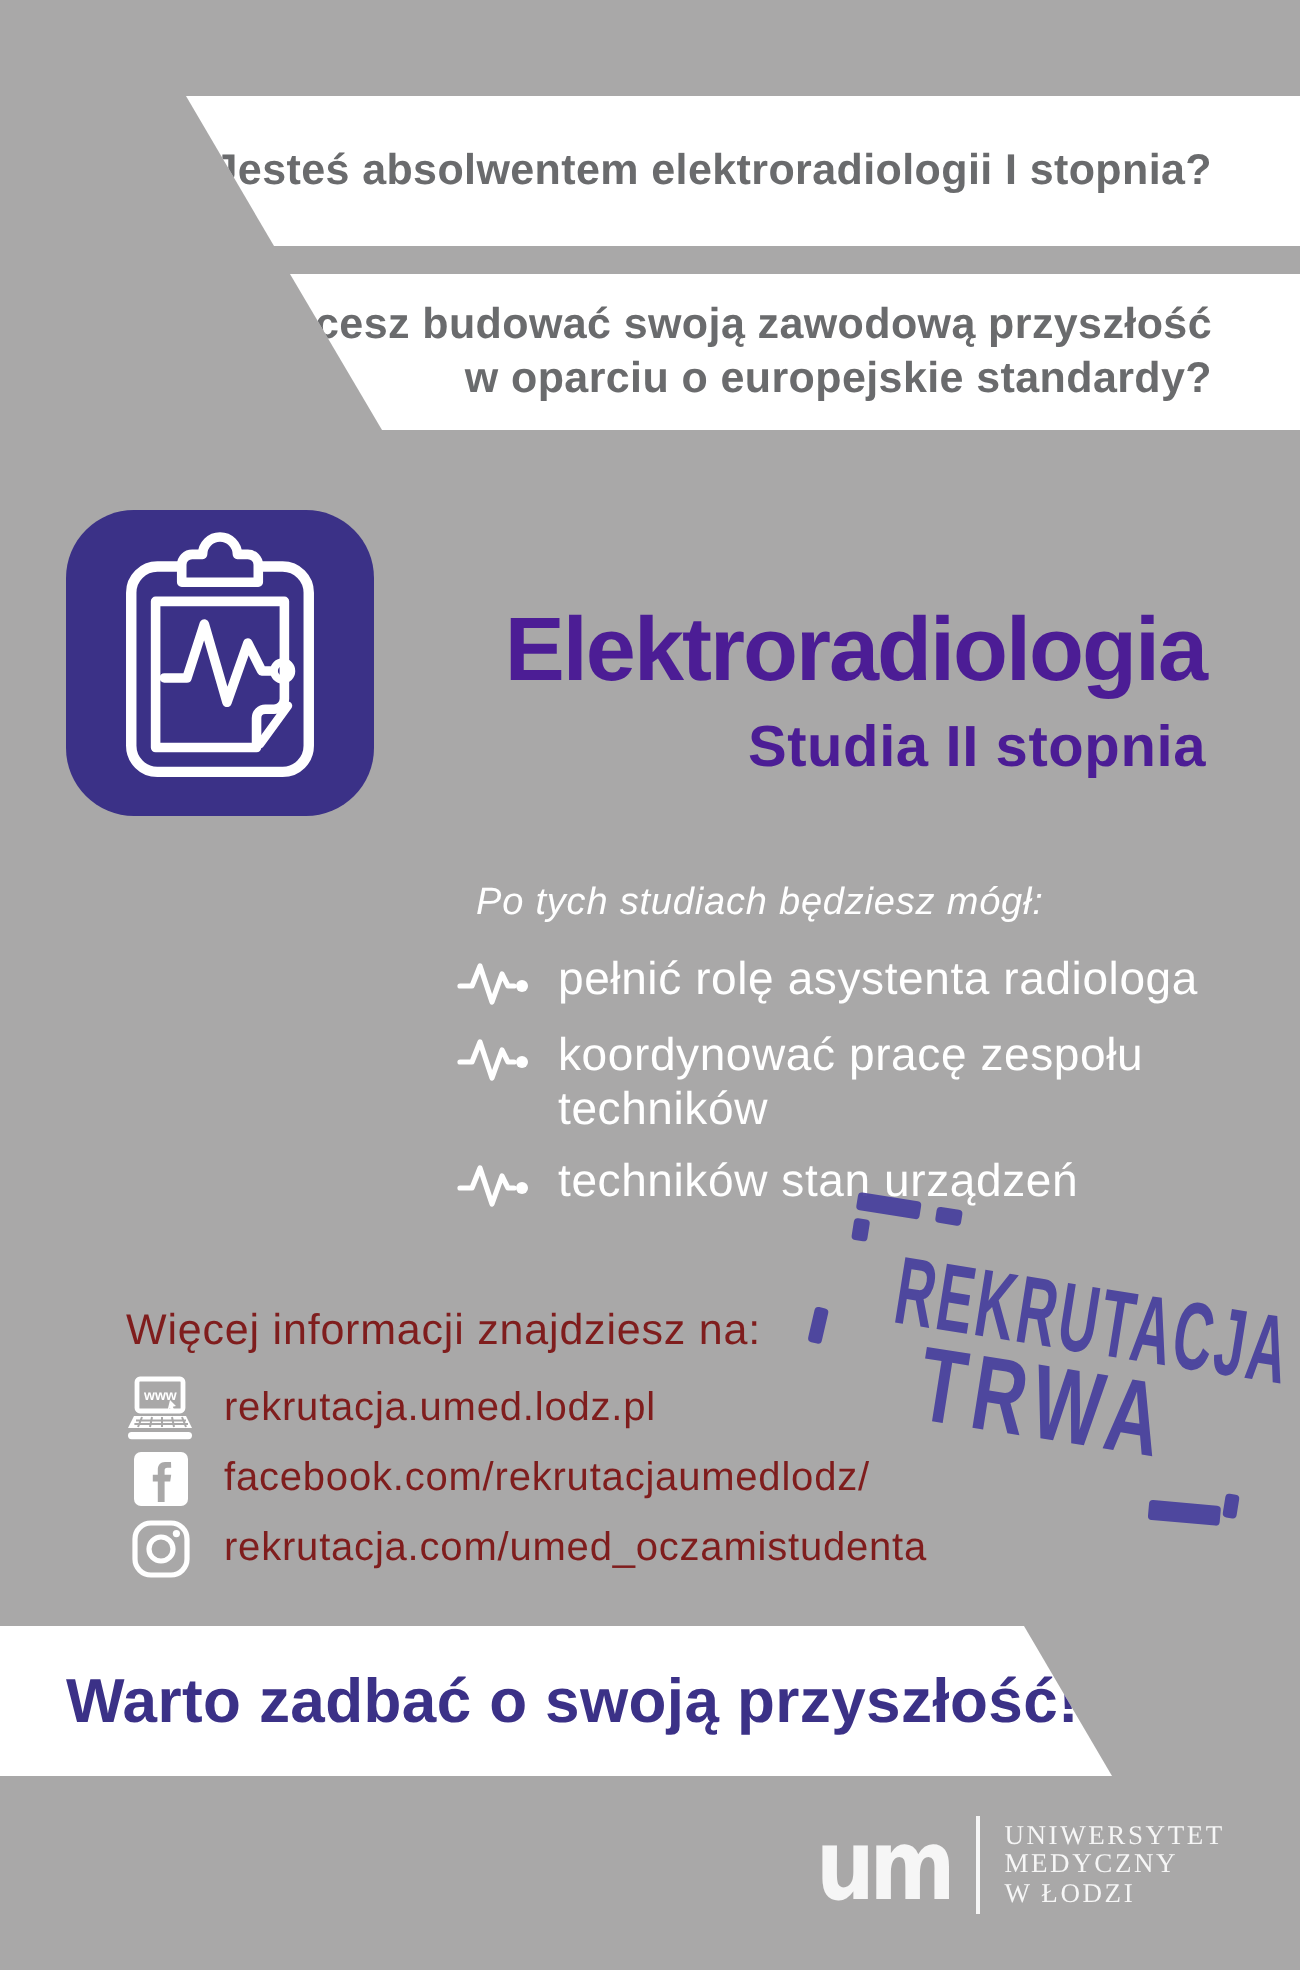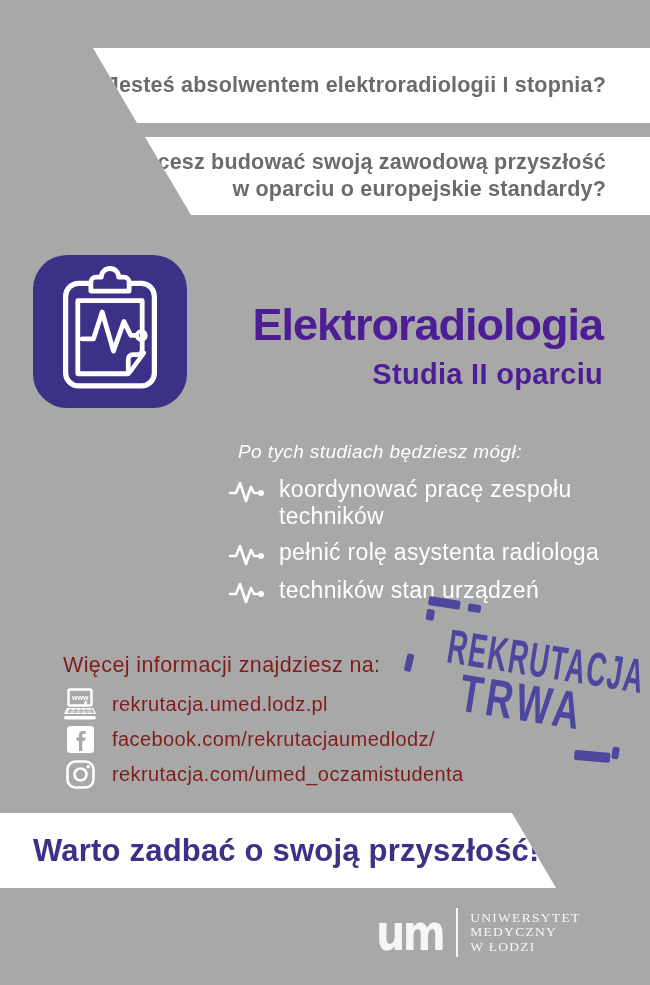"Studia II oparciu" div.program-subtitle { text: oparciu -> stopnia }
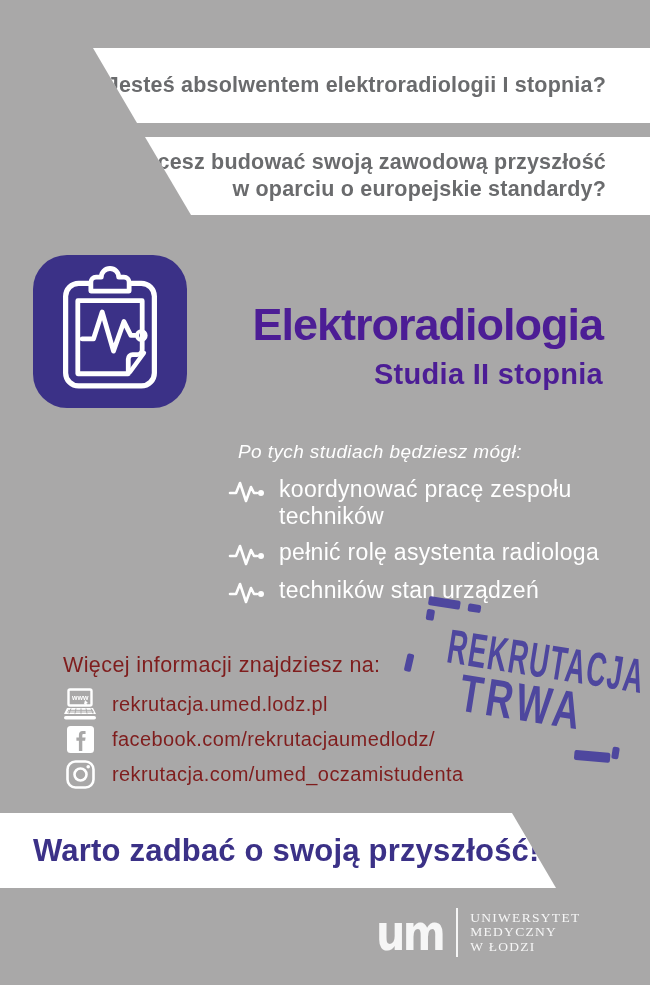"koordynować pracę zespołu techników" div.benefit-item { order: before "pełnić rolę asystenta radiologa" -> after "pełnić rolę asystenta radiologa" }
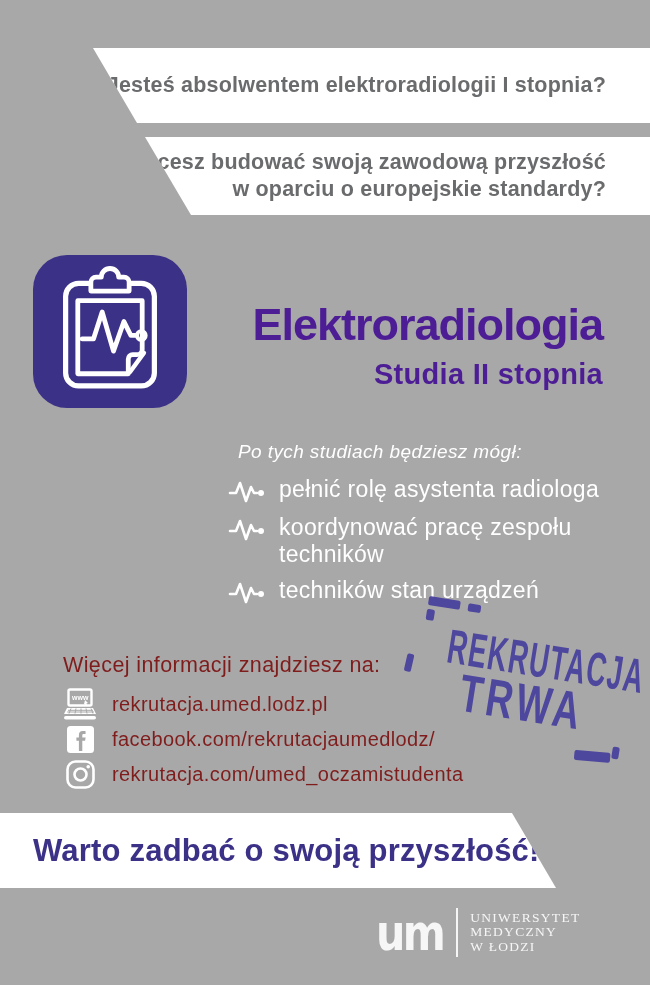"um" .footer-logo { left: 376px -> 408px }
